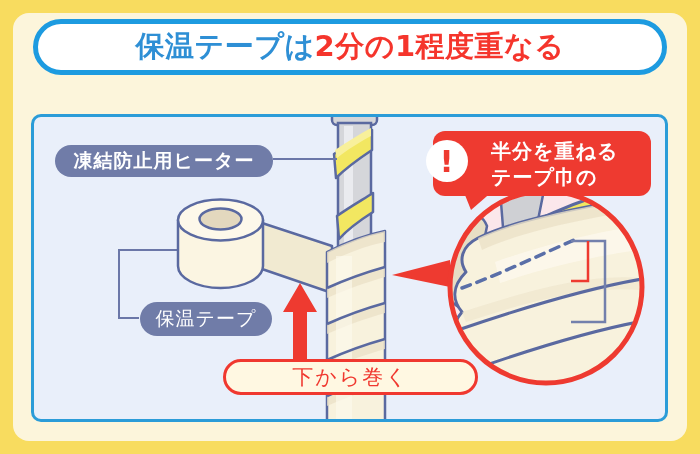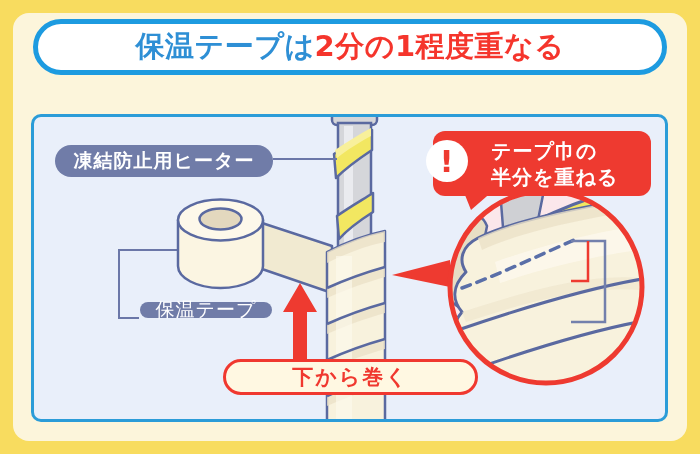"テープ巾の" div { order: before "半分を重ねる" -> after "半分を重ねる" }
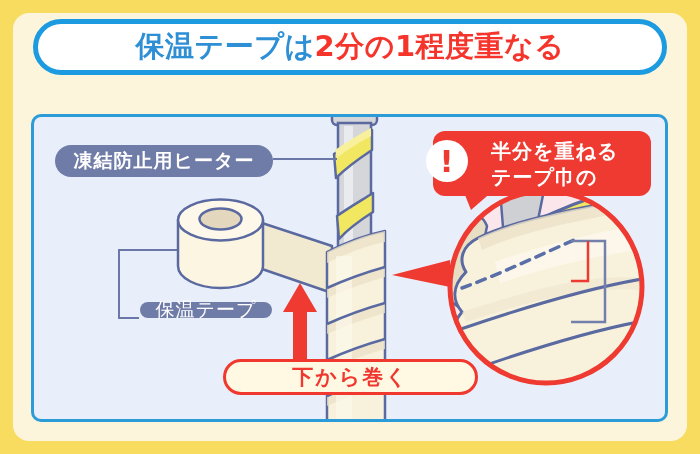"保温テープ" #tape-pill { height: 16px -> 34px }
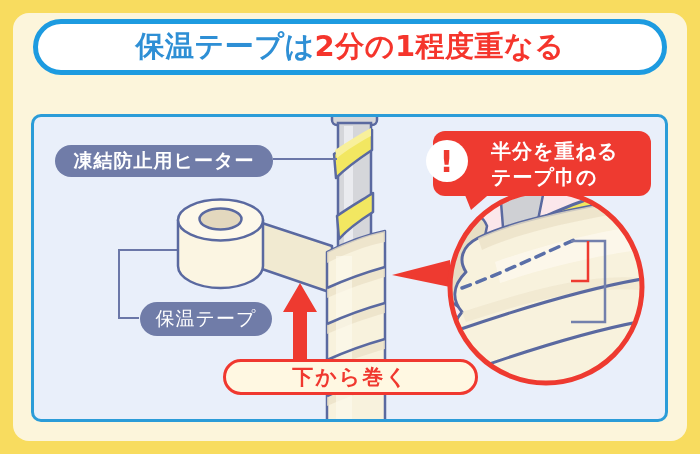"下から巻く" #direction-pill { font-weight: bold -> normal }
